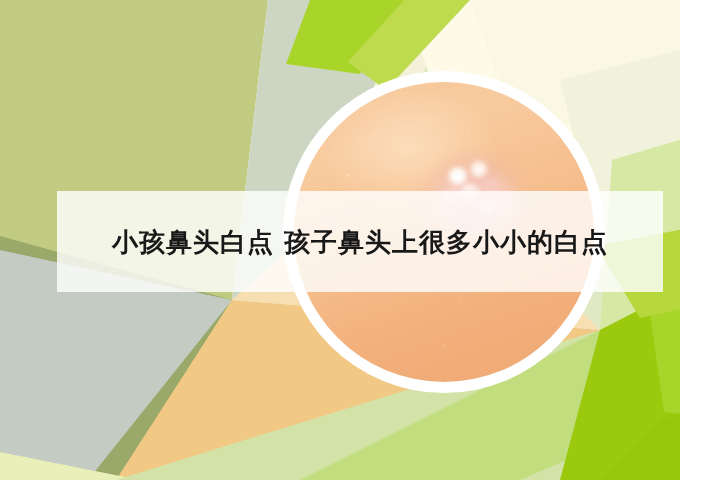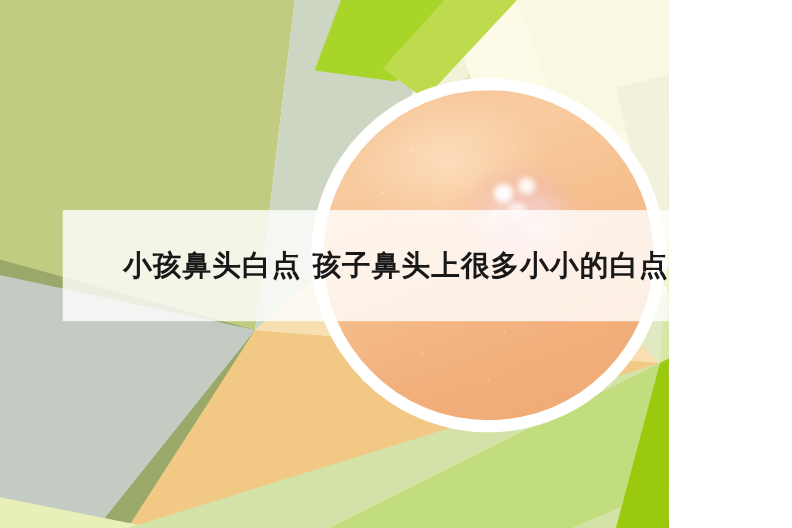"小孩鼻头白点 孩子鼻头上很多小小的白点" #stage { width: 608px -> 680px }
